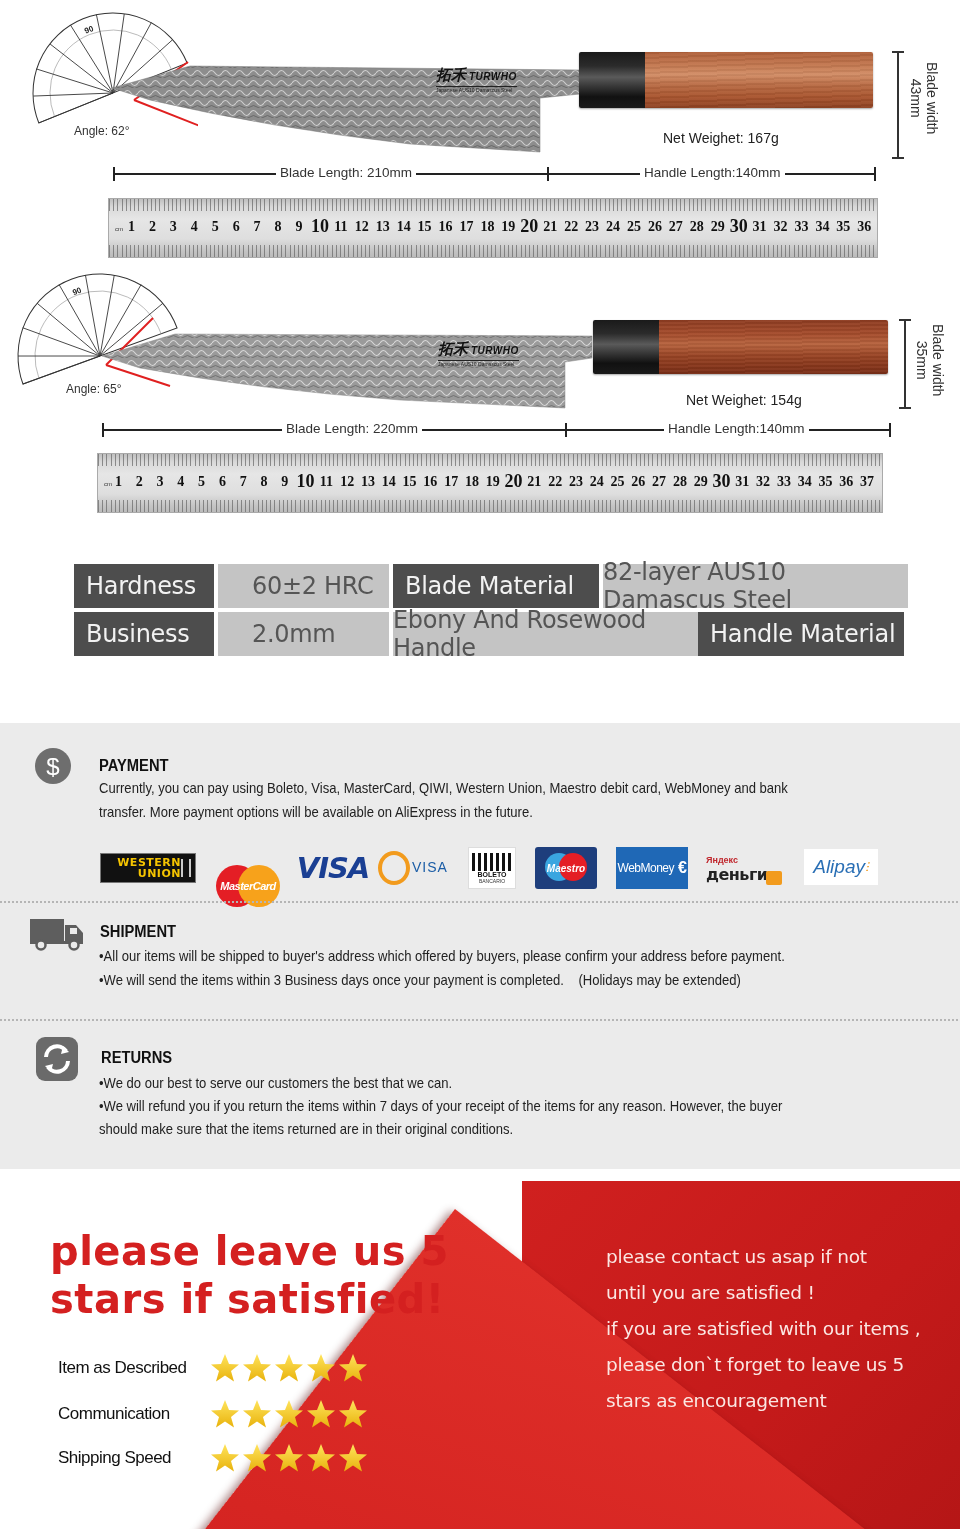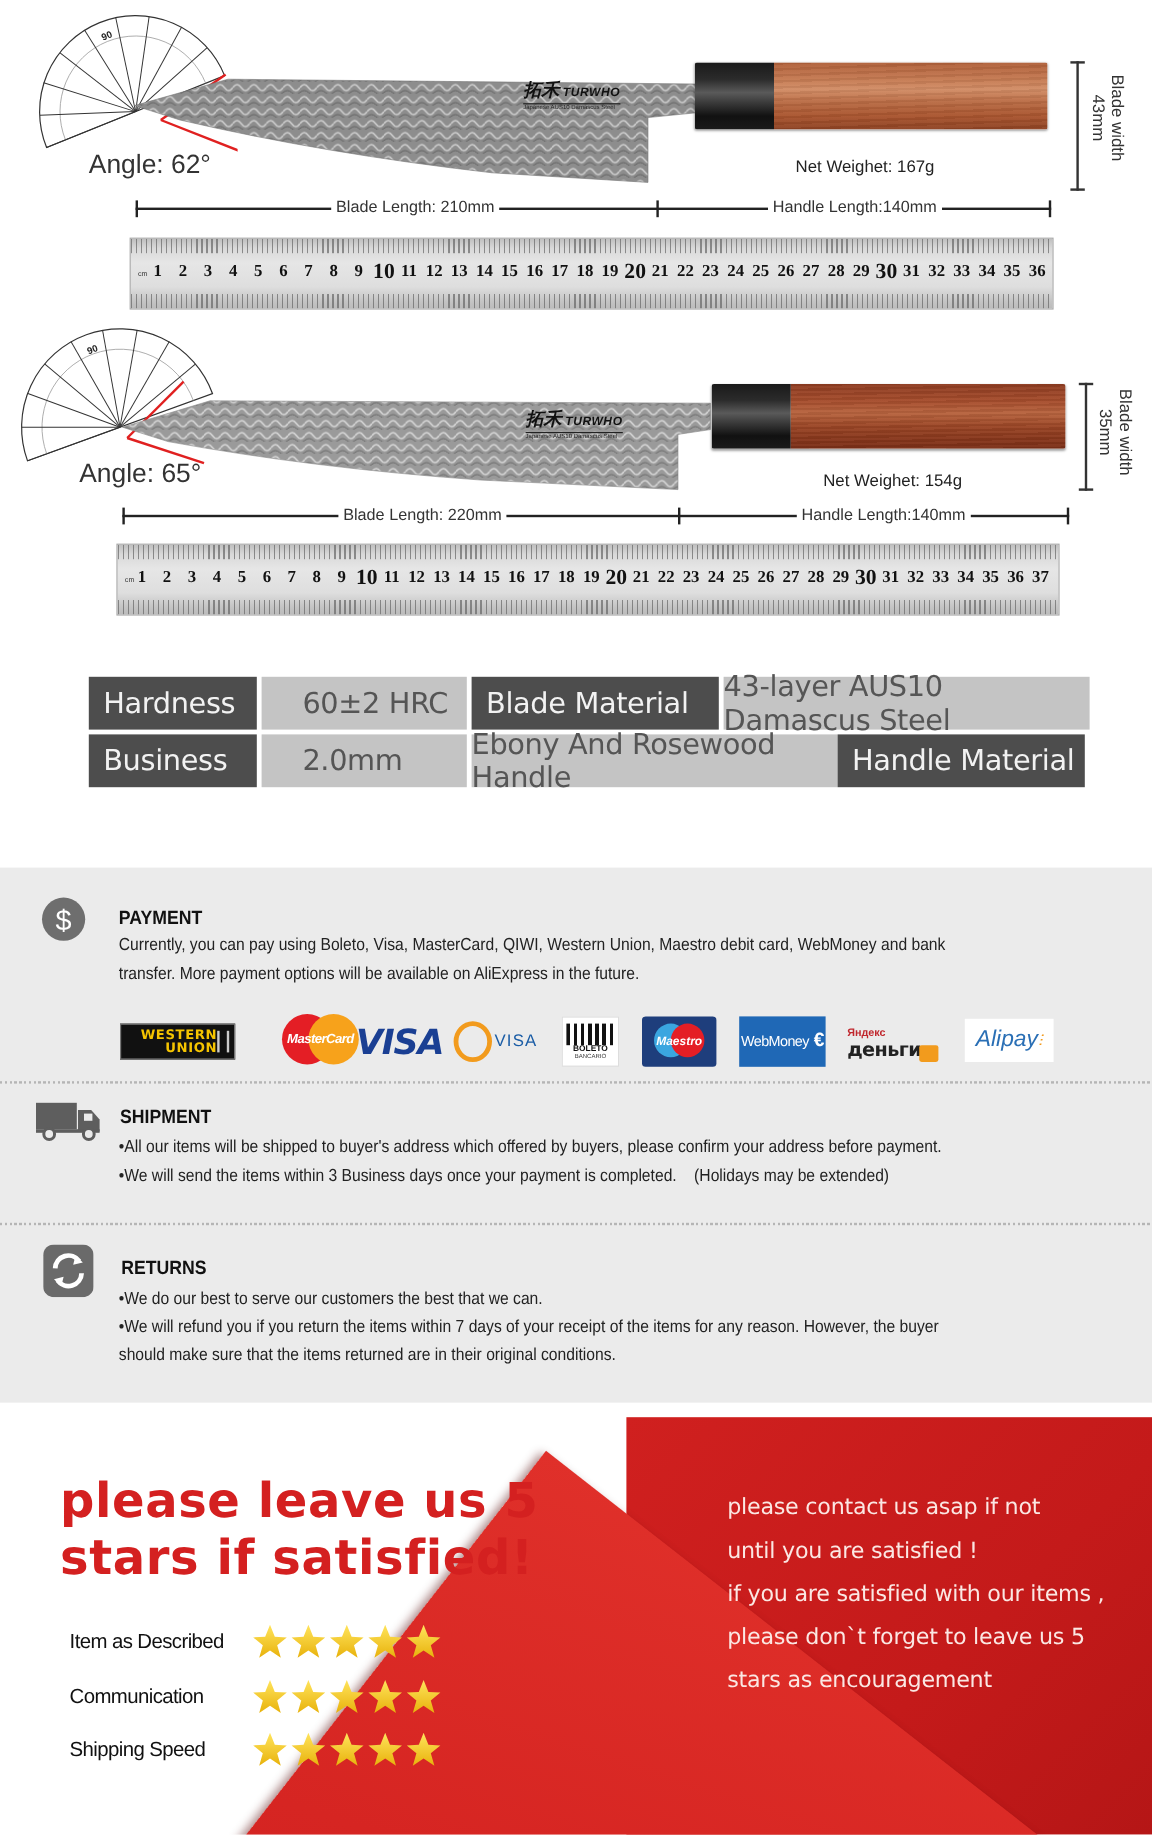"Angle: 62°" .angle-label { font-size: 22px -> 12px }
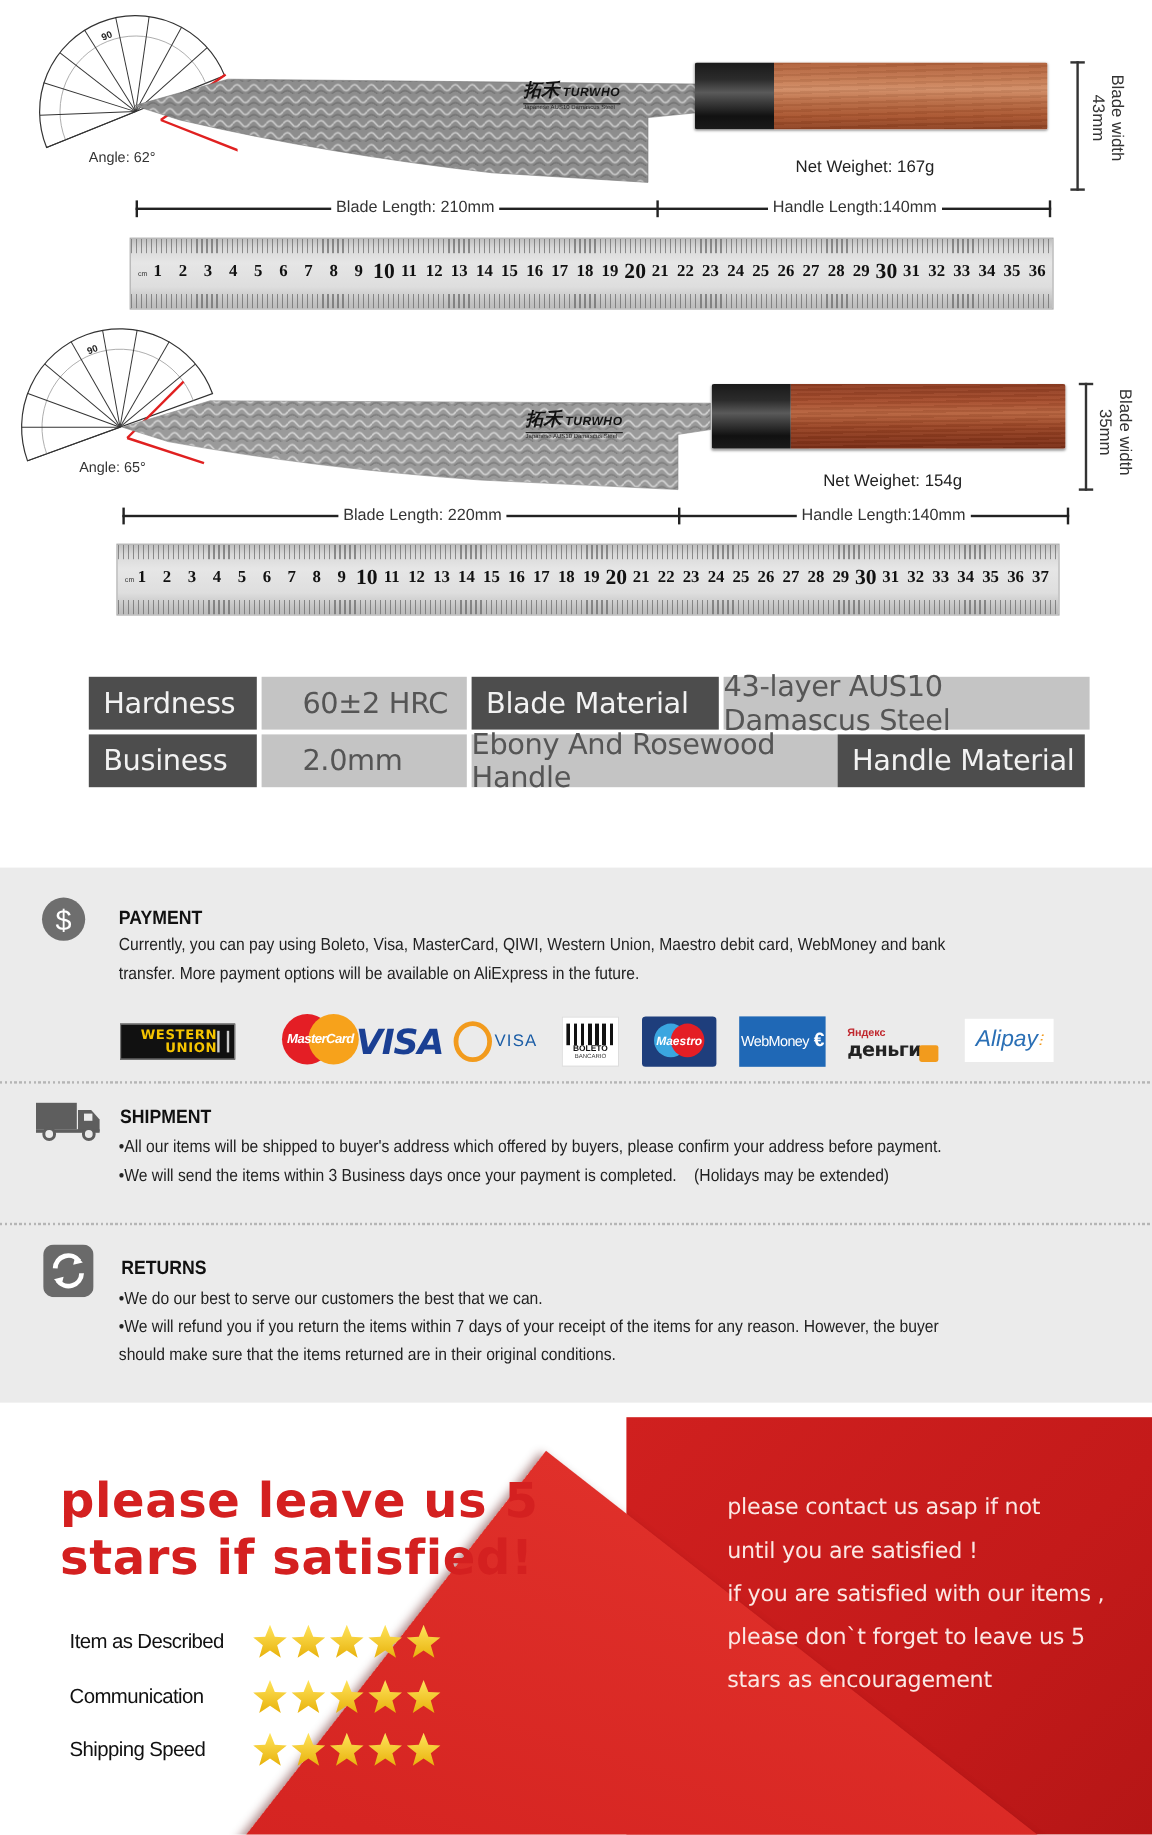"43-layer AUS10 Damascus Steel" div.cell { text: 43-layer -> 82-layer }
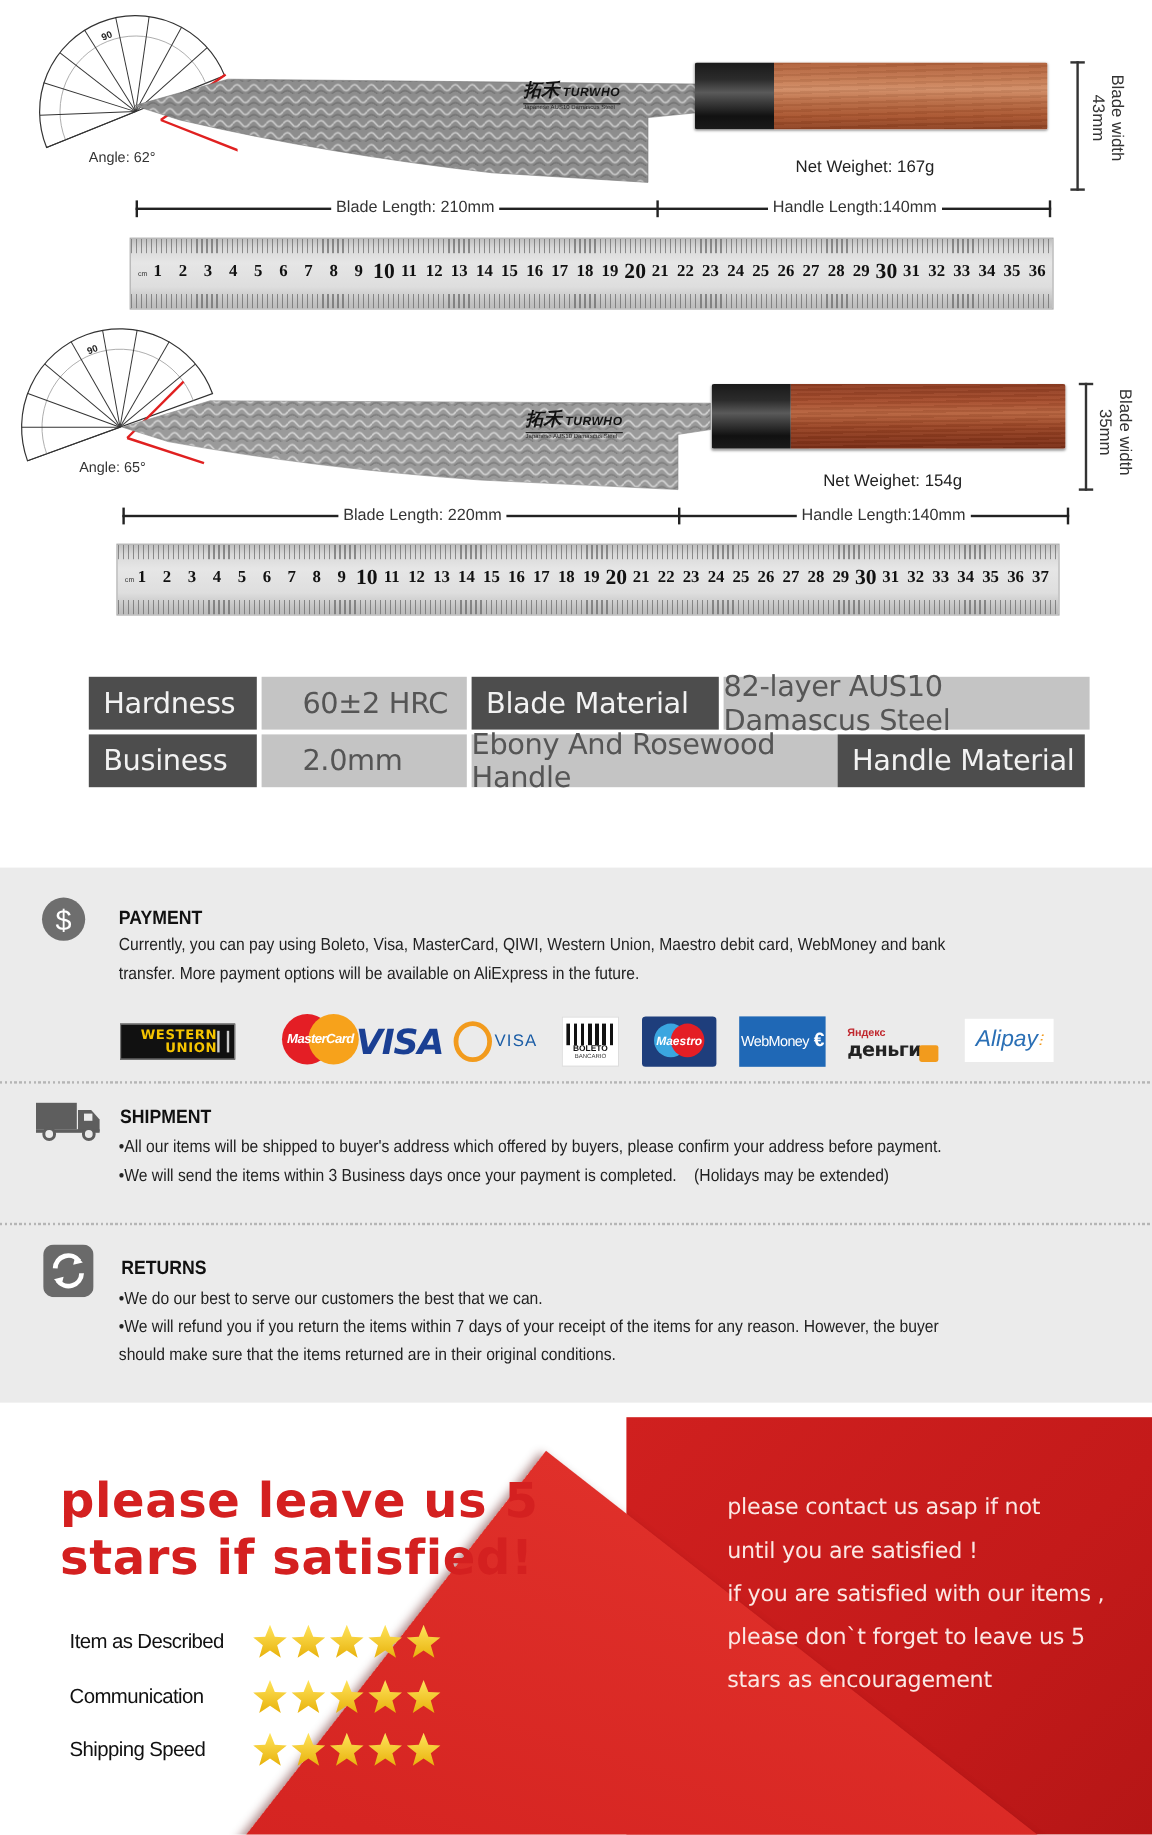"MasterCard" .mc { margin-left: 19px -> none; top: 0 -> 20px }
